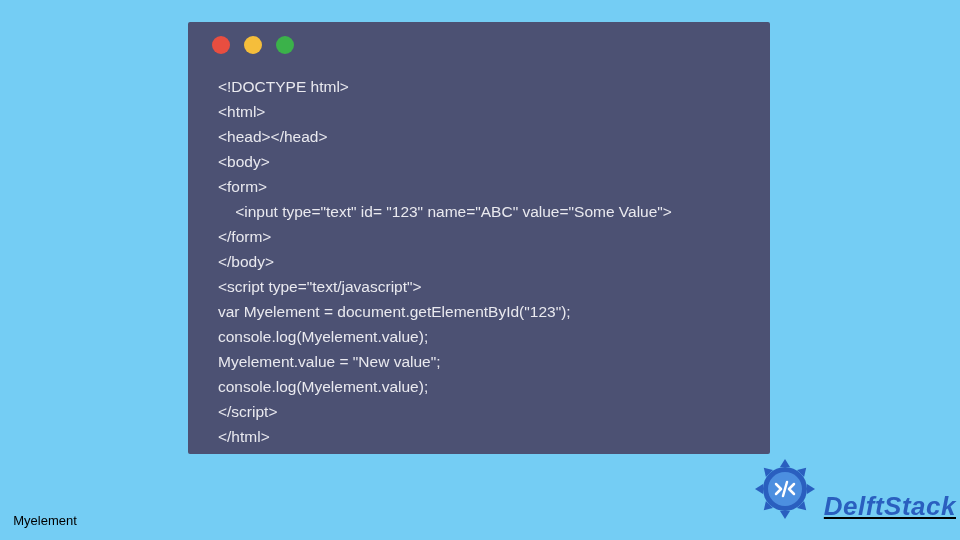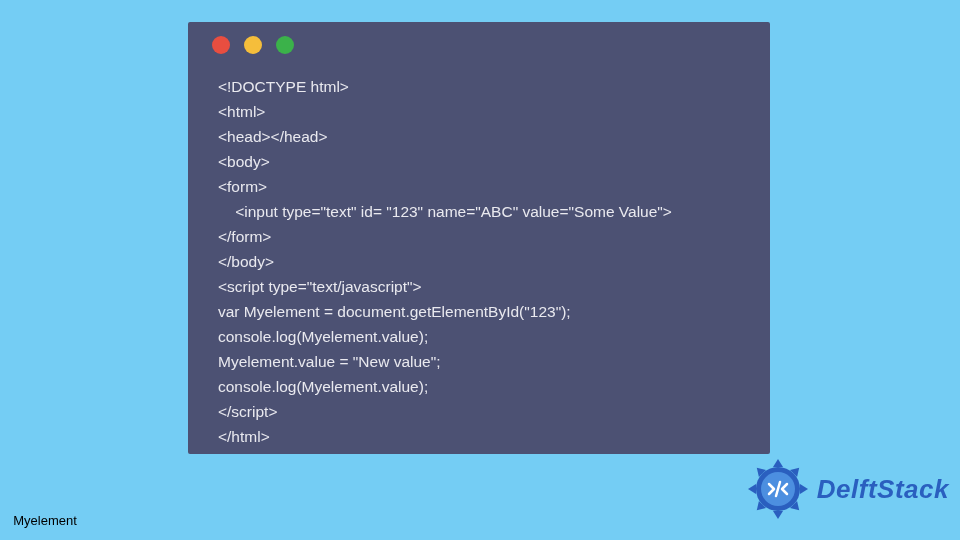"DelftStack" .delft { align-items: center -> flex-end; right: 11px -> 4px; text-decoration: none -> underline }
